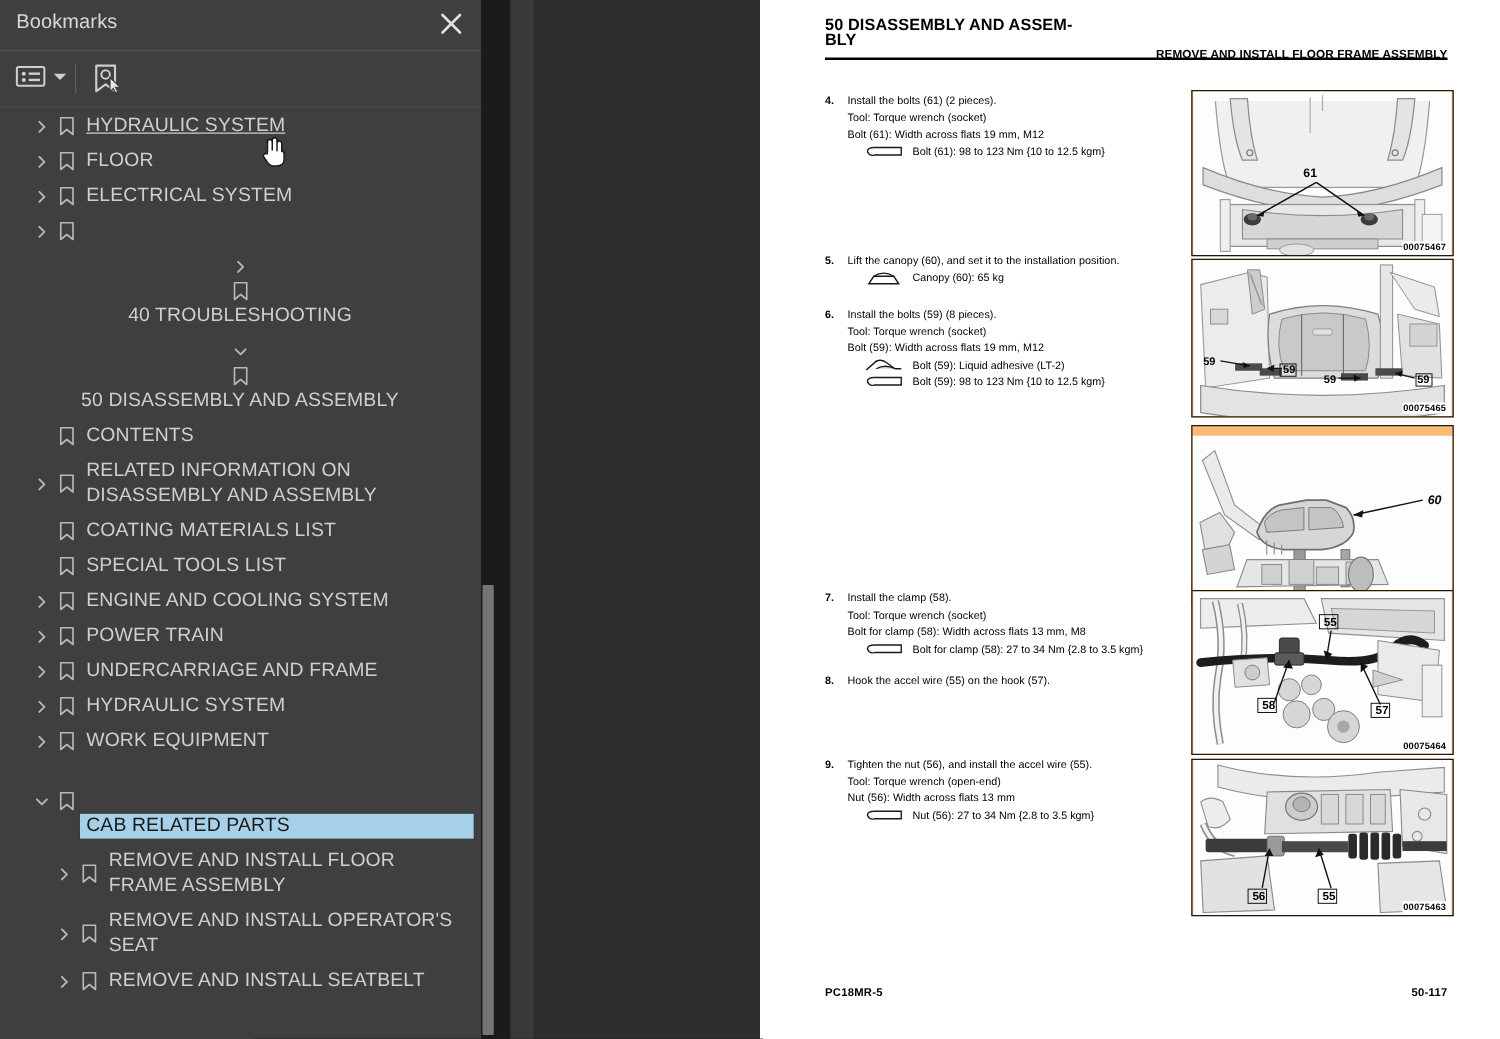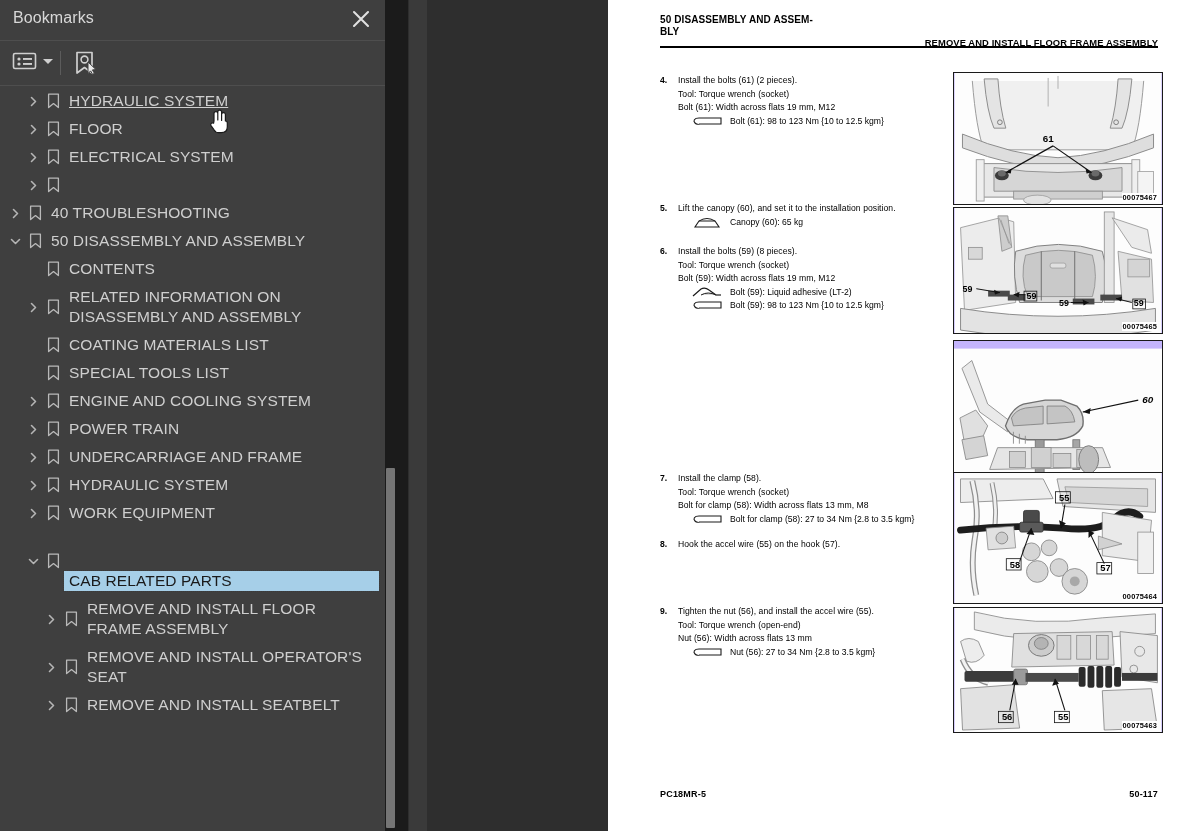"50 DISASSEMBLY AND ASSEM-" #hdr-left { font-size: 10px -> 13px }
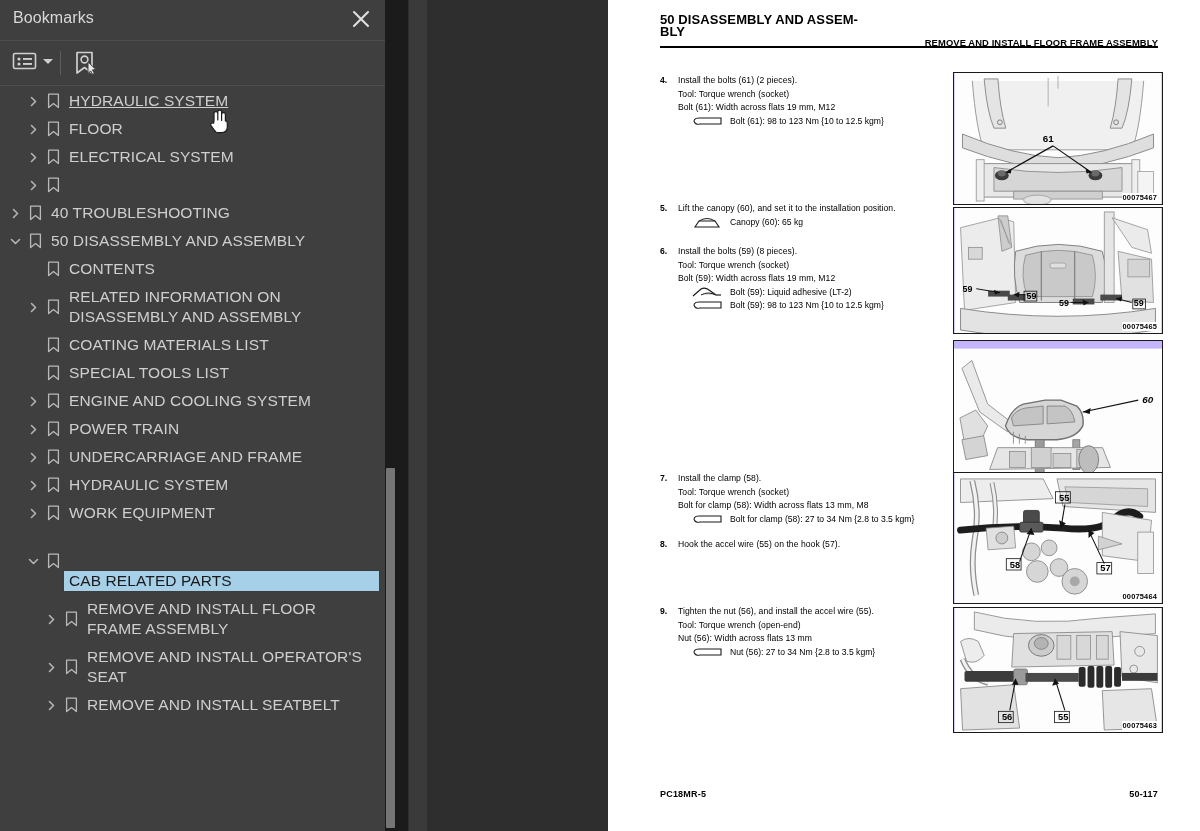"61" .fig { background: #c4b5fd -> #fdba74 }
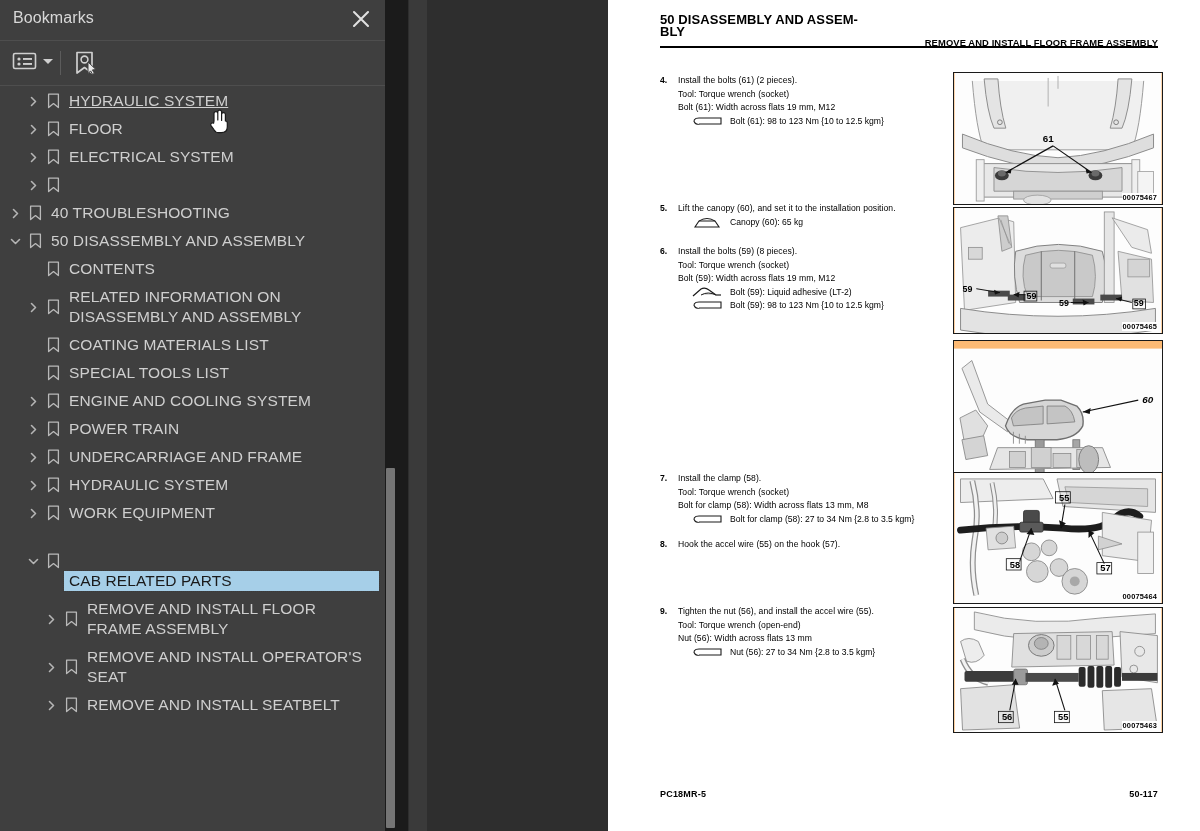"40 TROUBLESHOOTING" .lvl0 { flex-direction: none -> column }
